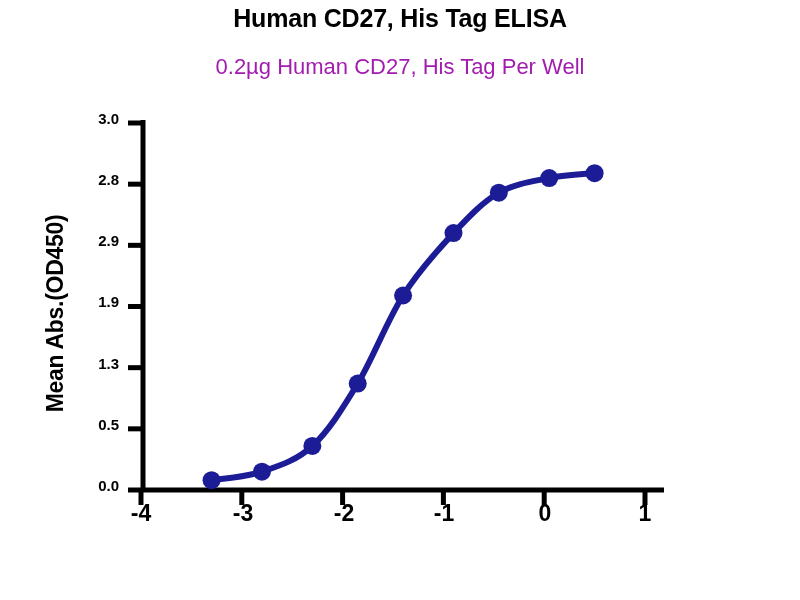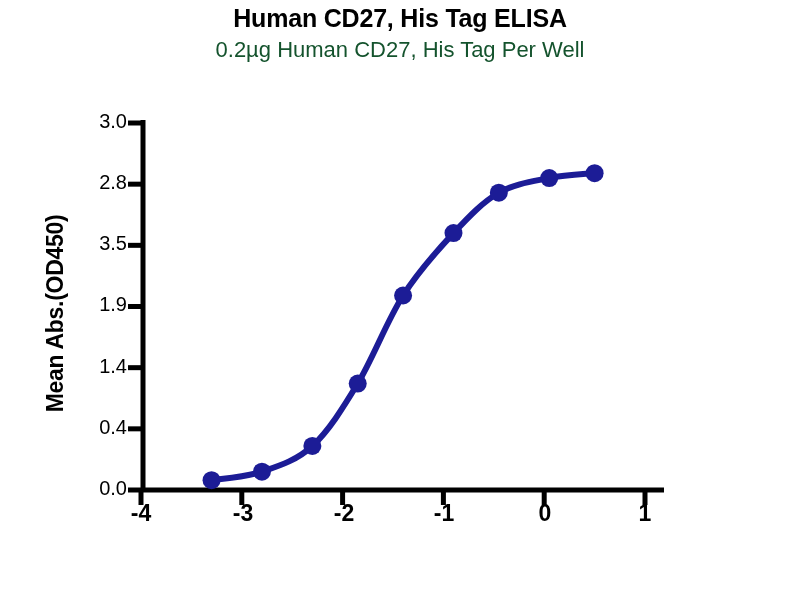"0.2µg Human CD27, His Tag" .chart-subtitle { color: #14532d -> #a21caf; margin-top: 3px -> 20px }
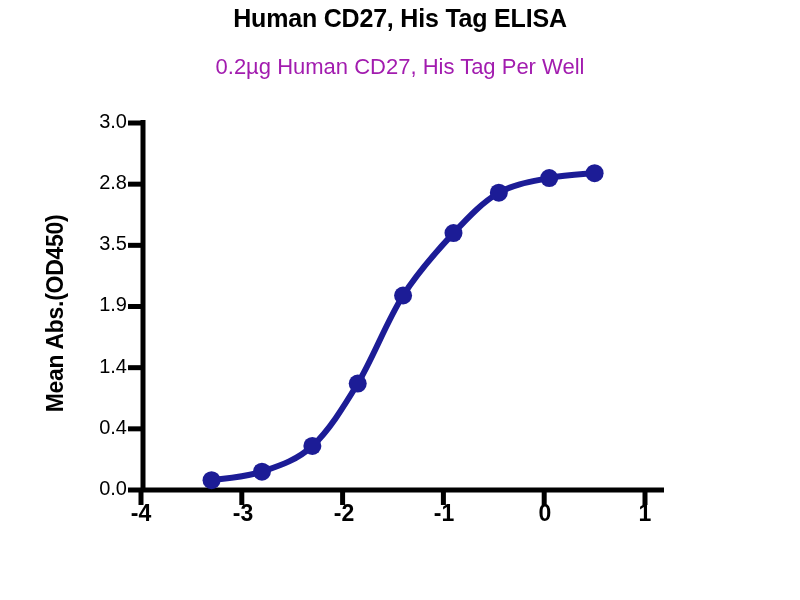"3.0" .tick-label-y { font-size: 20px -> 15px; font-weight: normal -> bold; right: 0 -> 8px }
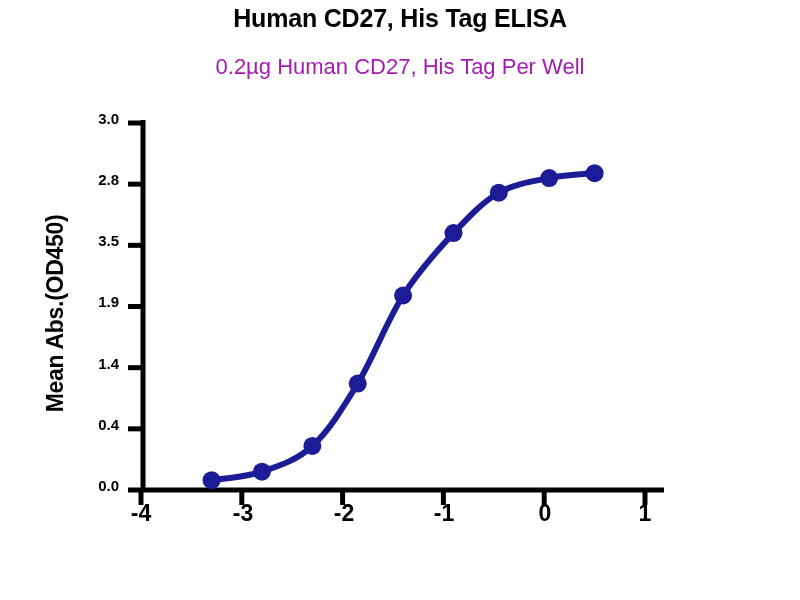"3.5" div.tick-label-y { text: 3.5 -> 2.9 }
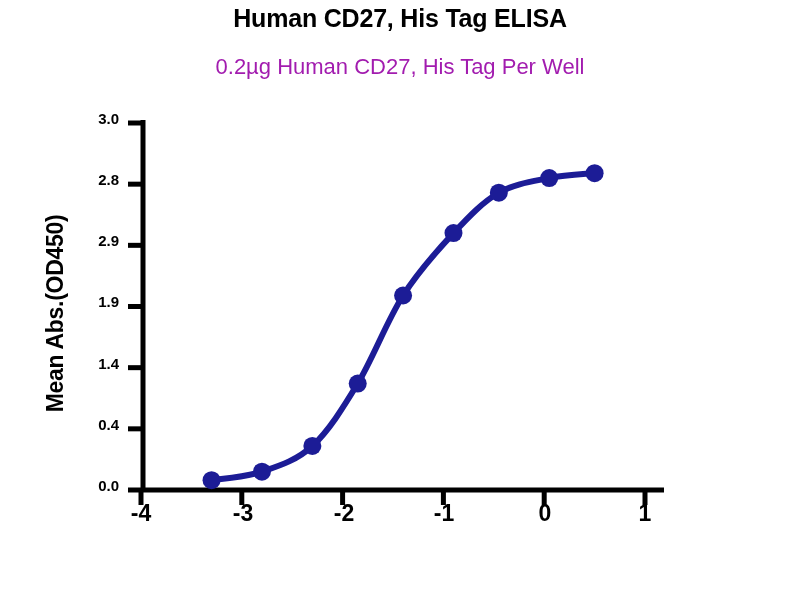"1.4" div.tick-label-y { text: 1.4 -> 1.3 }
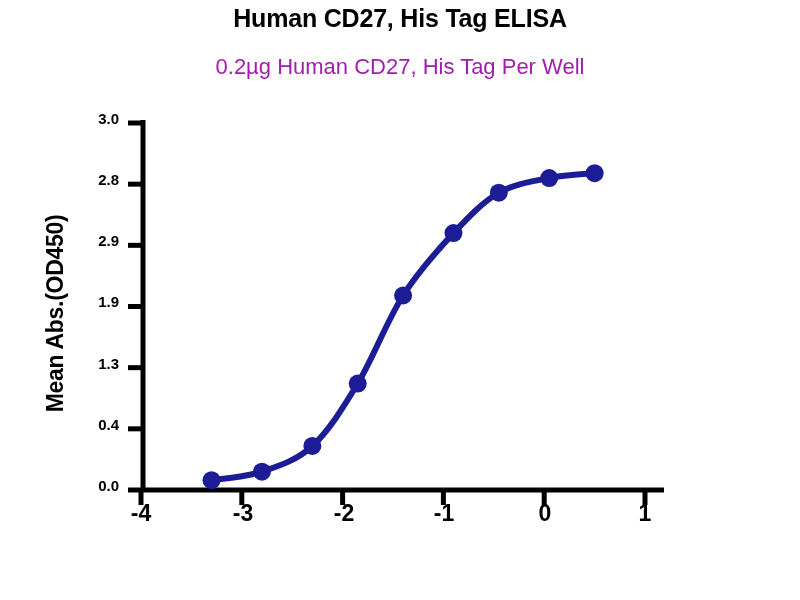"0.4" div.tick-label-y { text: 0.4 -> 0.5 }
